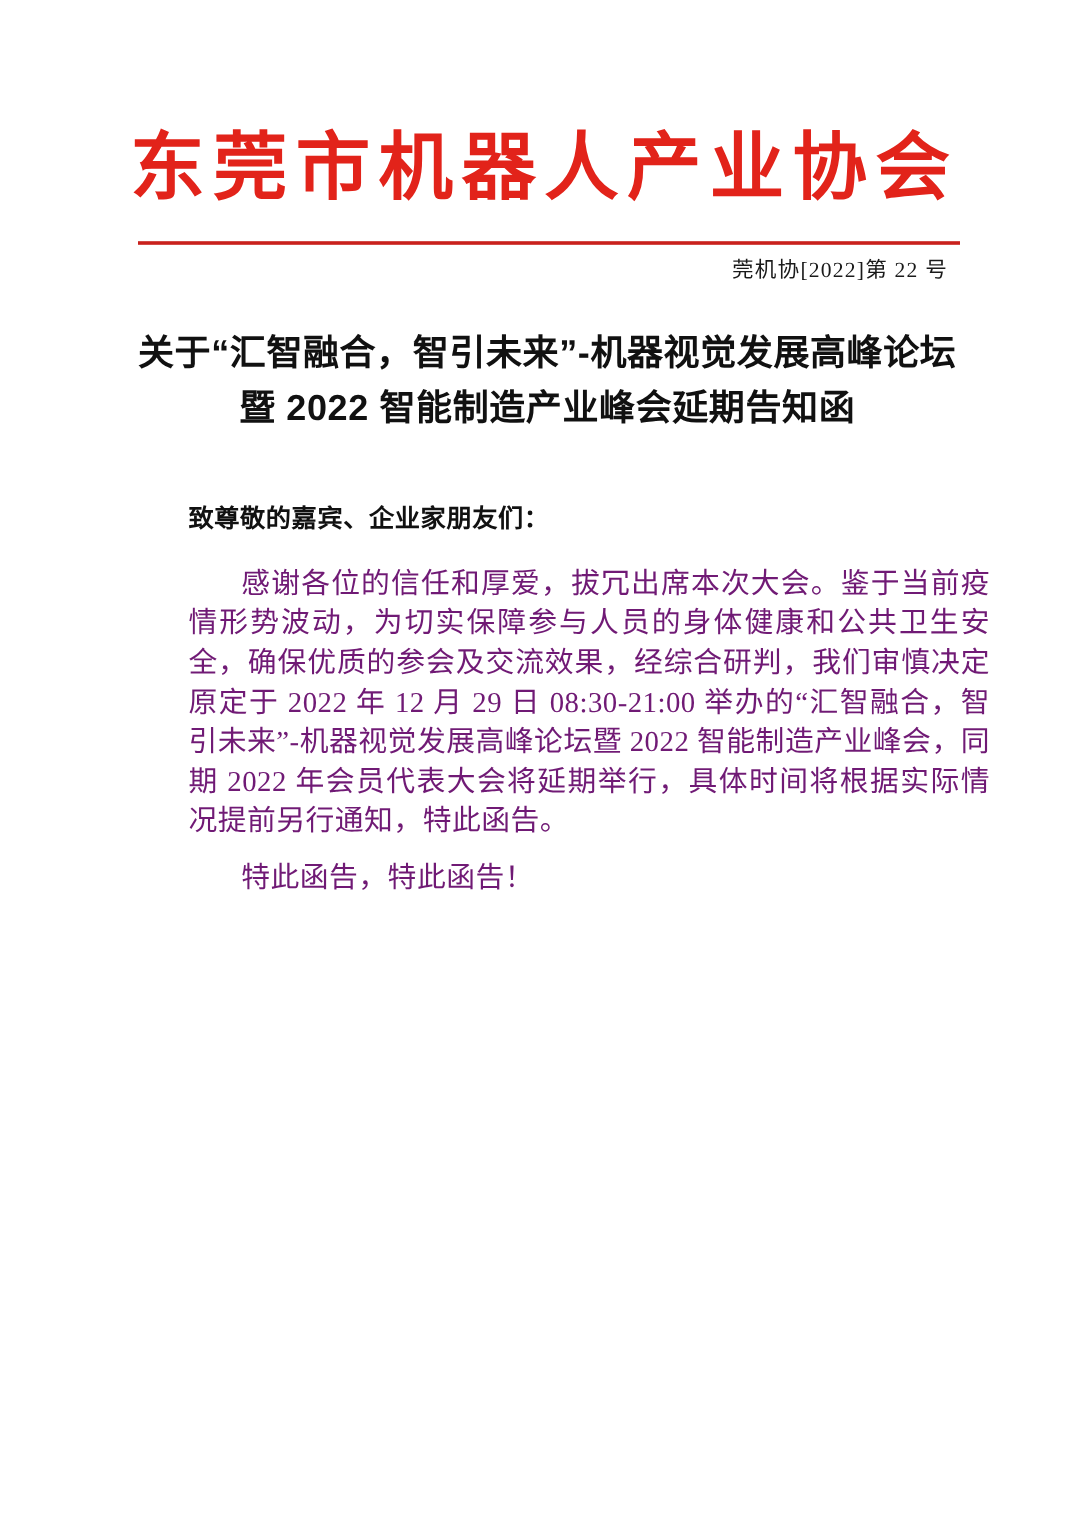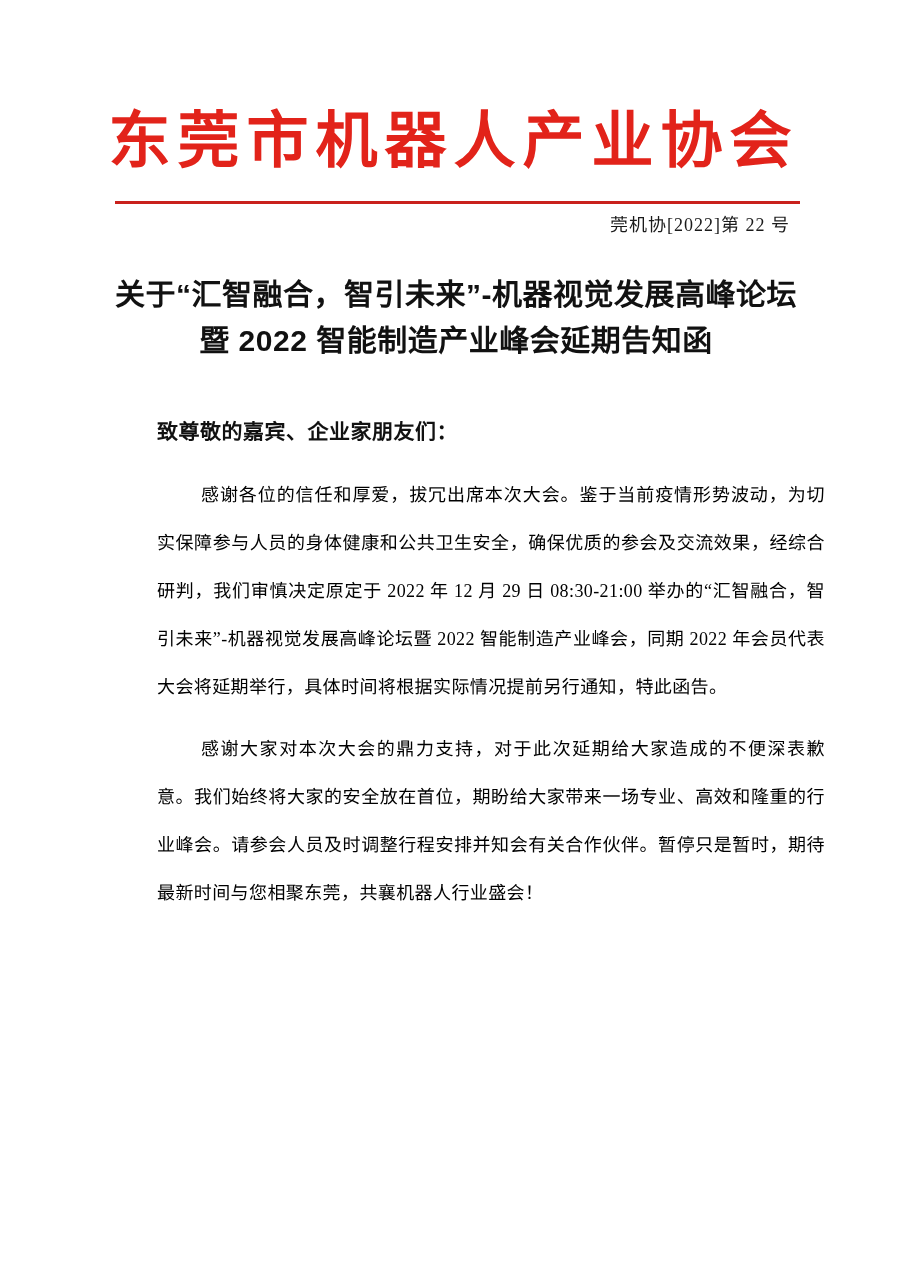"感谢各位的信任和厚爱，拔冗出席本次大会。鉴于当前疫情形势波动，为切实保障参与人员" .para { color: #000000 -> #701a75; font-size: 18px -> 24px; line-height: 48px -> 33px }
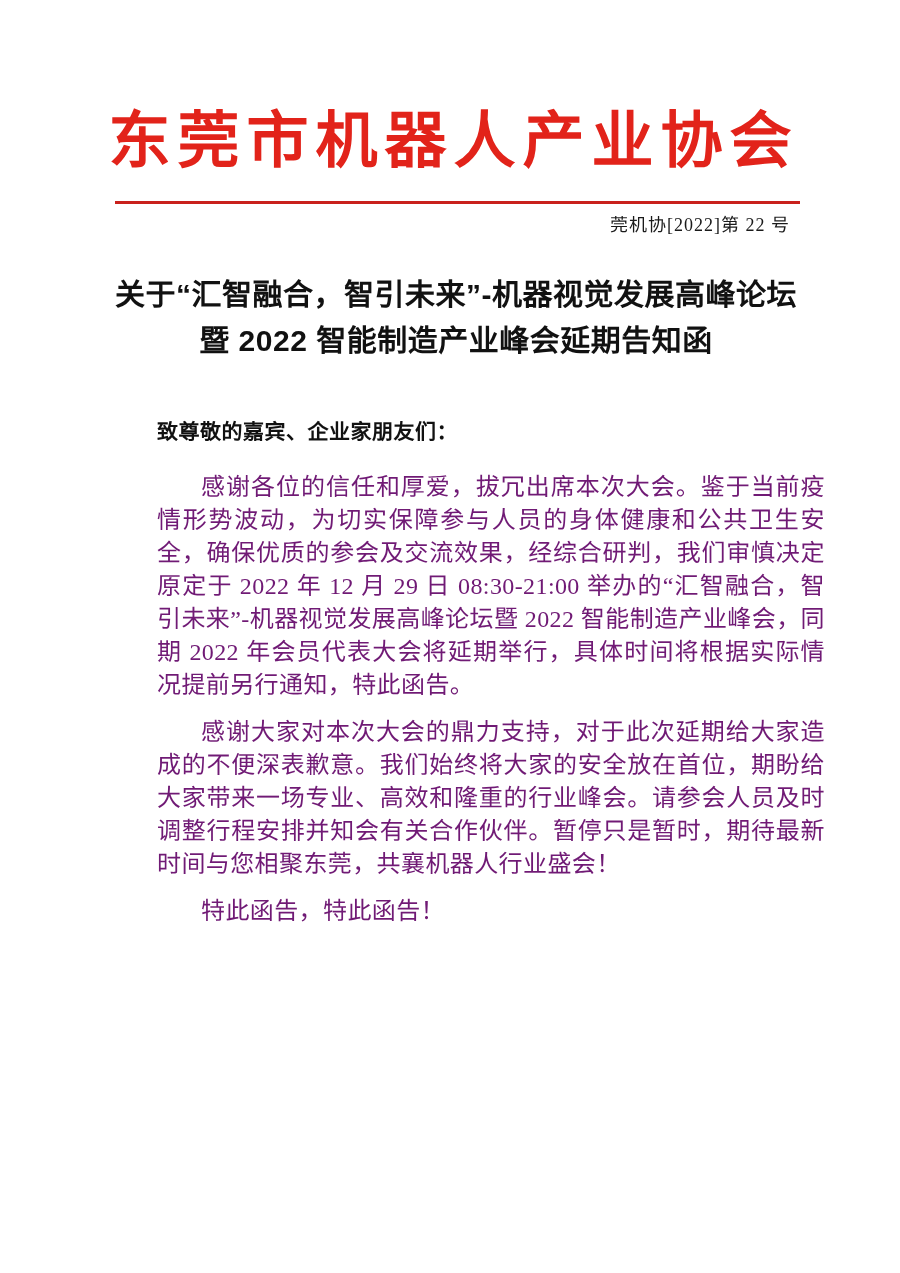"感谢大家对本次大会的鼎力支持，对于此次延期给大家造成的不便深表歉意。我们始终将大" p.para { html: <p>感谢大家对本次大会的鼎力支持，对于此次延期给大家造成的不便深表歉意。我们始终将大家的安全放在首位，期盼给大家带来一场专业、高效和隆重的行业峰会。请参会人员及时调整行程安排并知会有关合作伙伴。暂停只是暂时，期待最新时间与您相聚东莞，共襄机器人行业盛会！</p> -> none }
